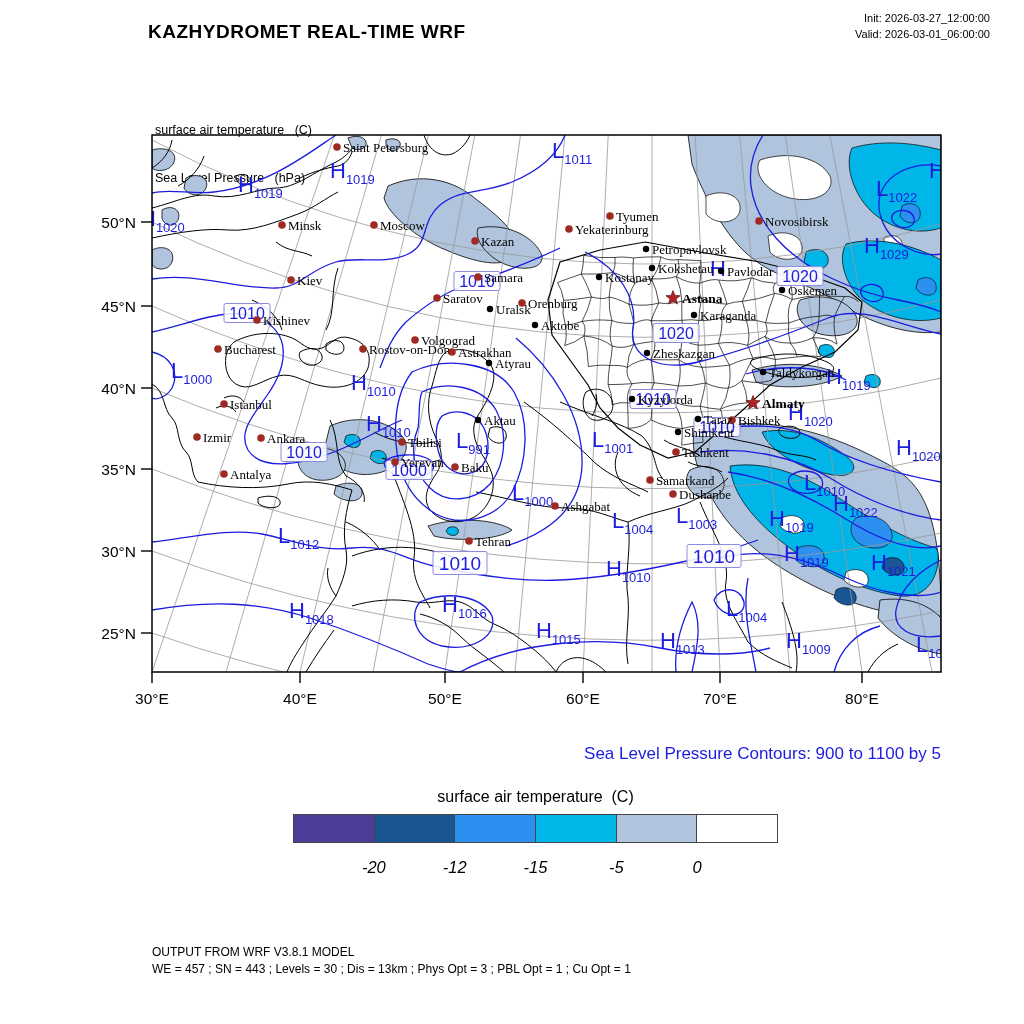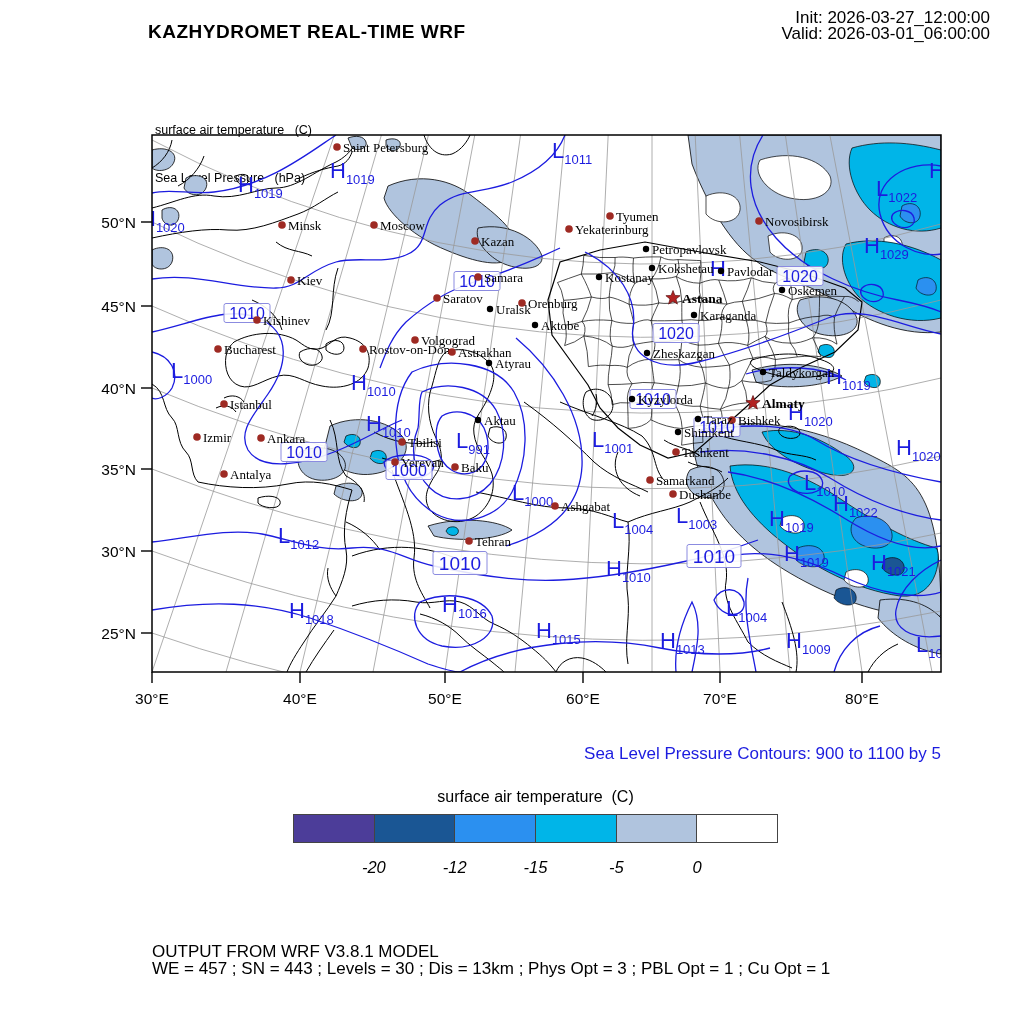"Init: 2026-03-27_12:00:00" #runinfo { font-size: 17px -> 11px }
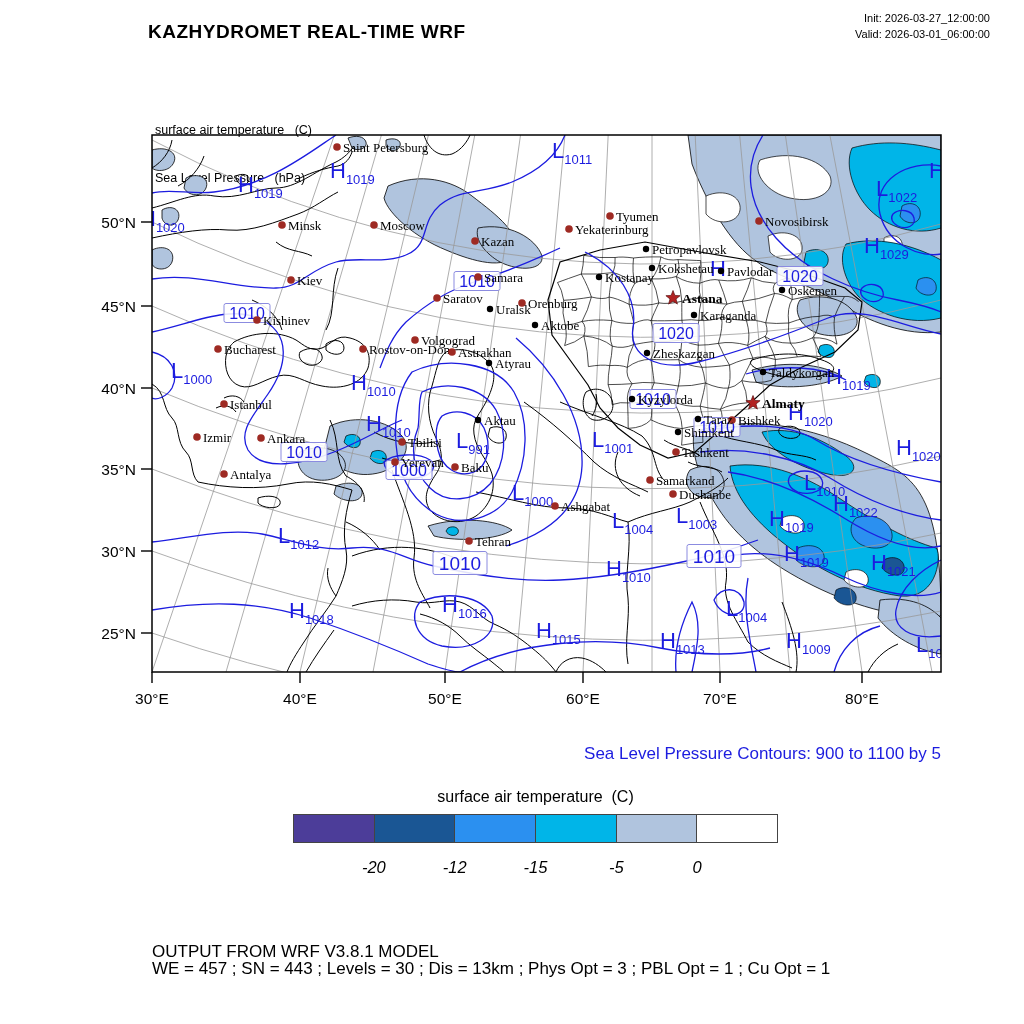"OUTPUT FROM WRF V3.8.1 MODEL" #footer { font-size: 17px -> 12px }
